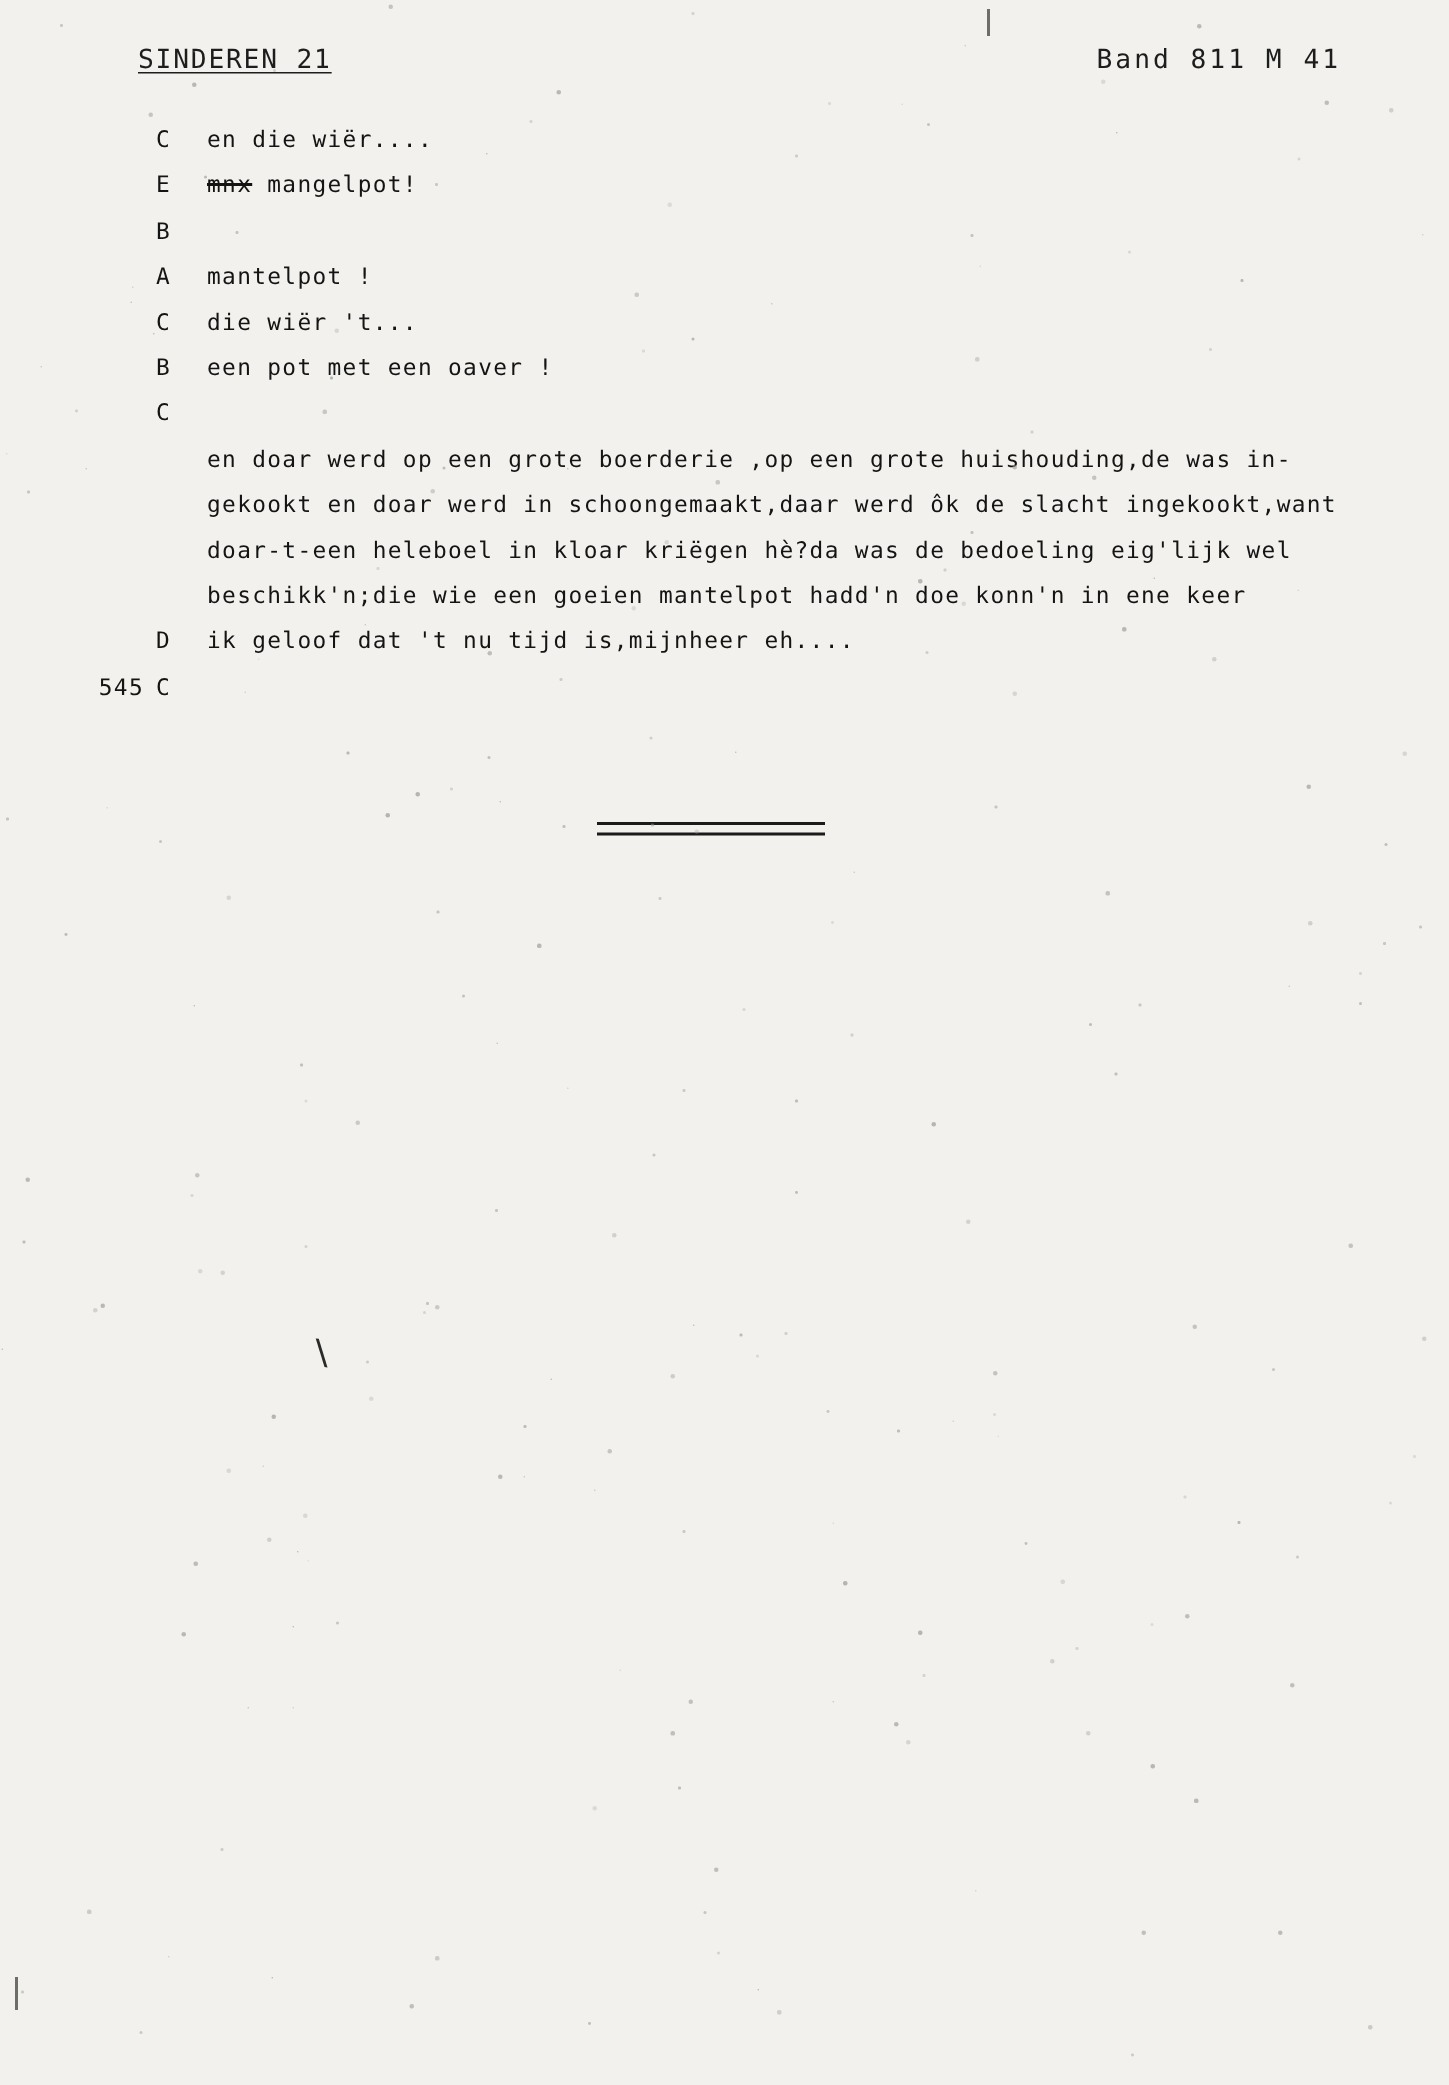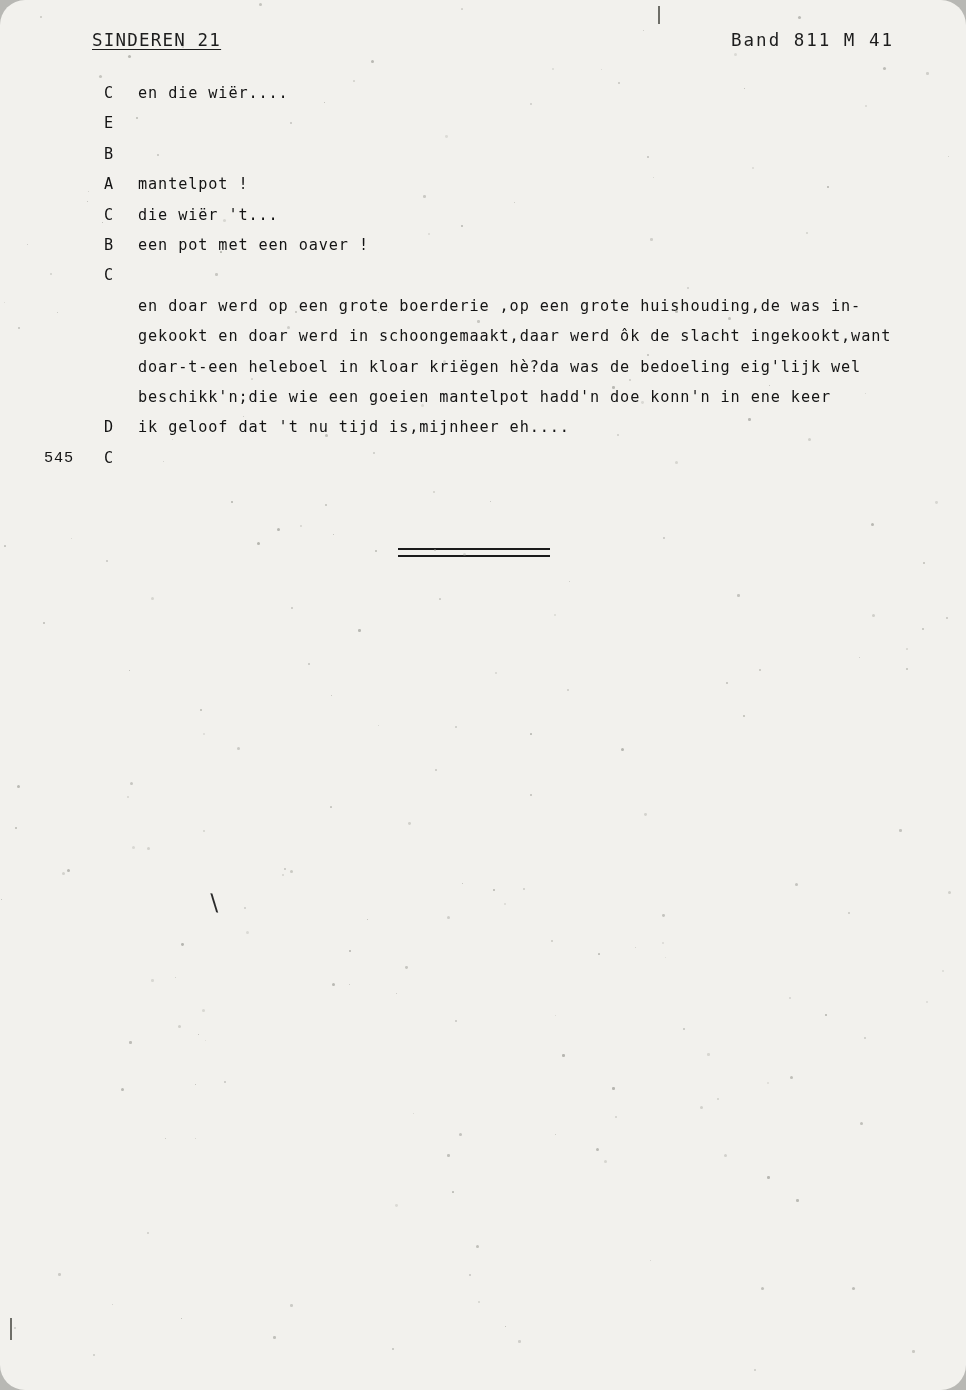"SINDEREN 21" .page { border-radius: 25px -> none }
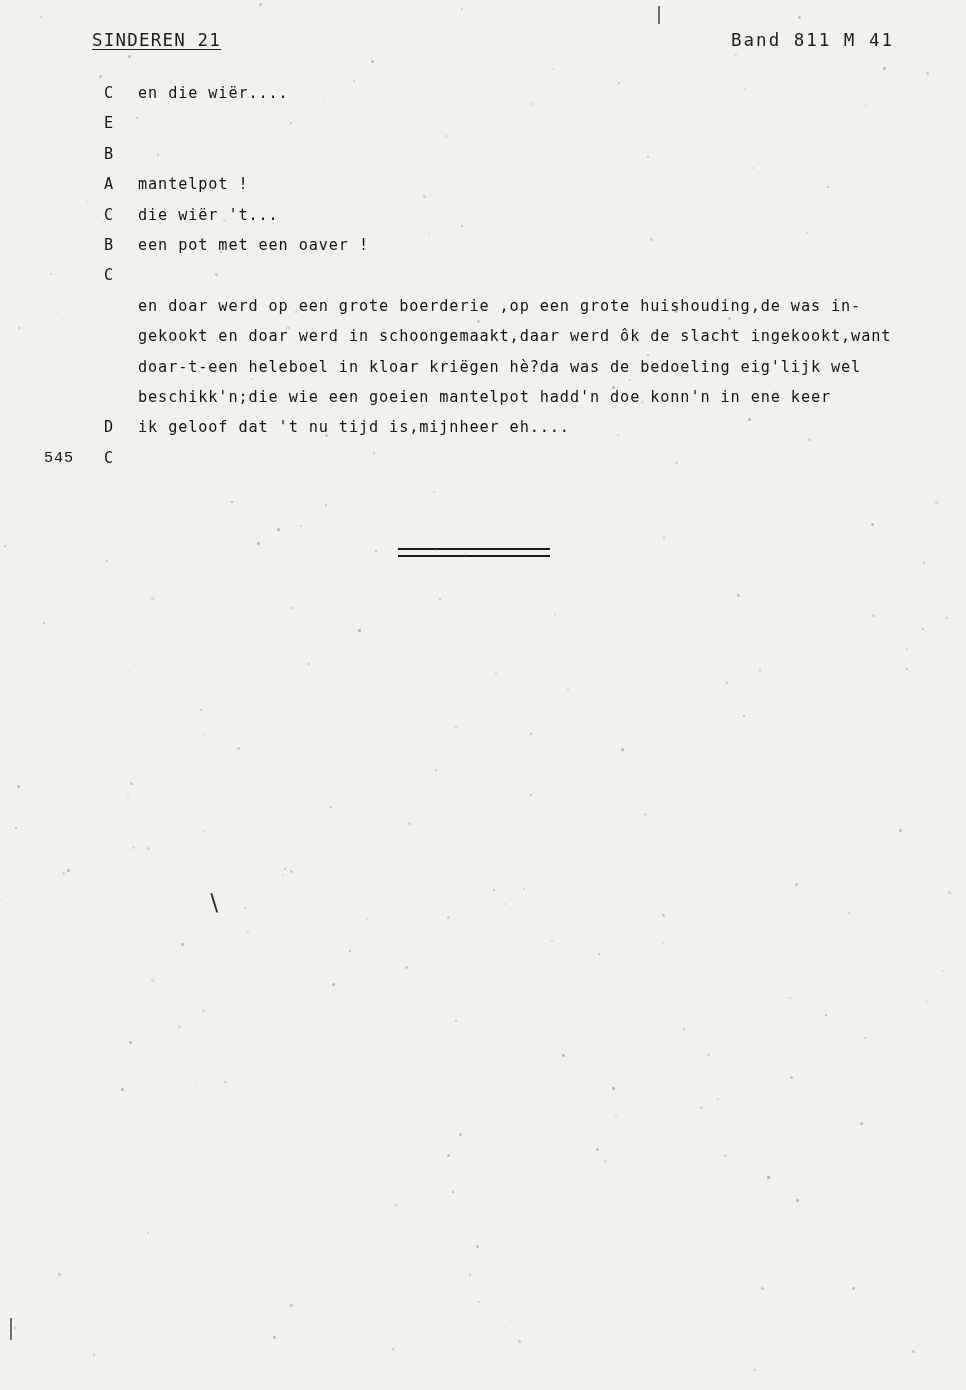"mnx mangelpot!" span.txt { html: none -> <span><span>mnx</span><span> mangelpot!</span></span> }
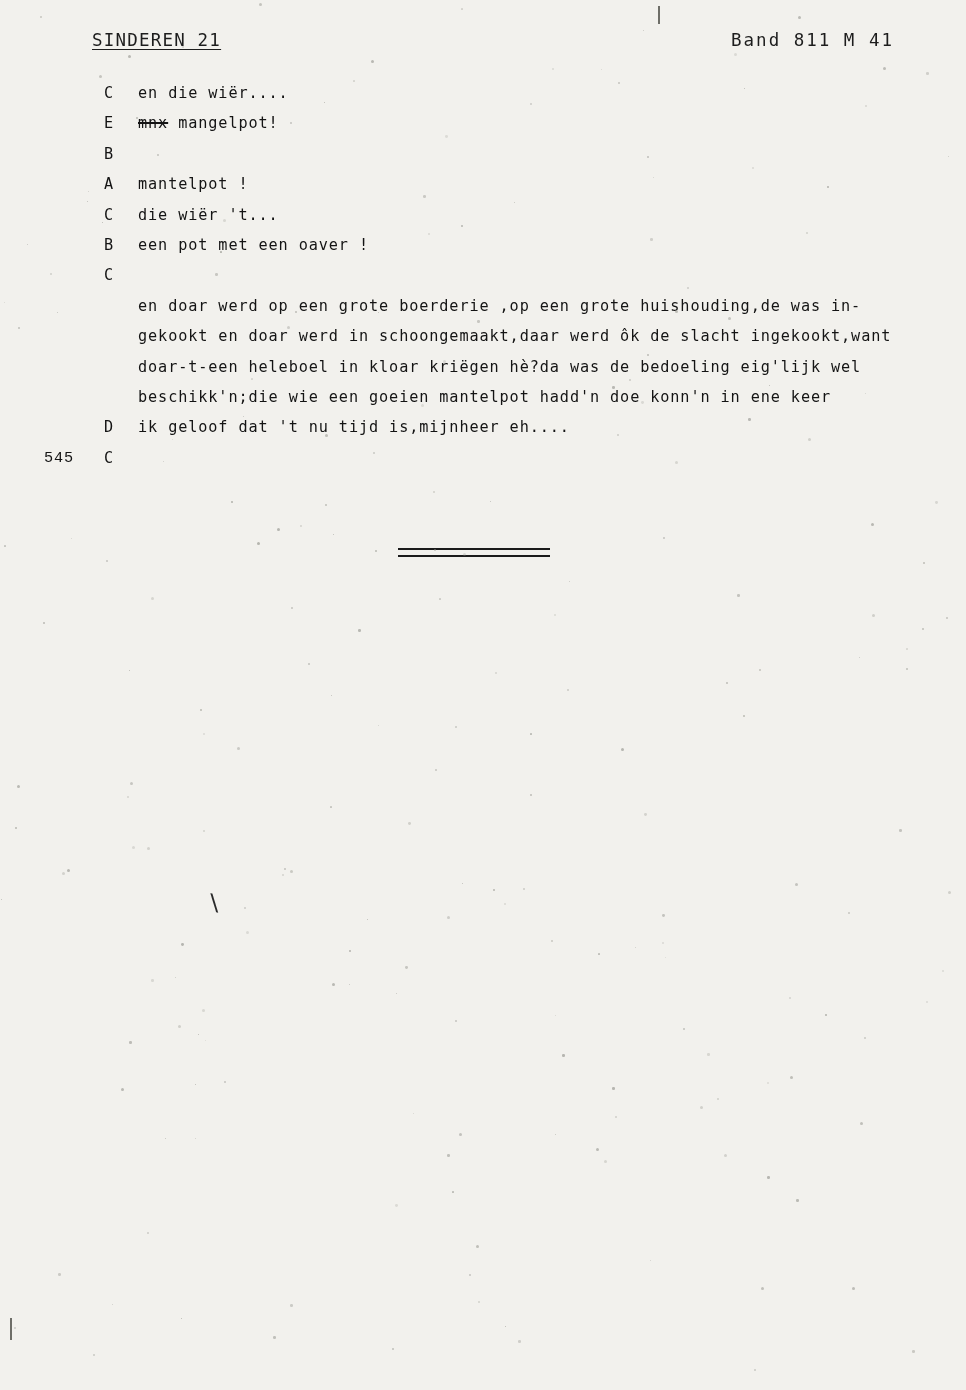"545" .lineno { font-family: Liberation Mono, monospace -> none; text-align: none -> right }
